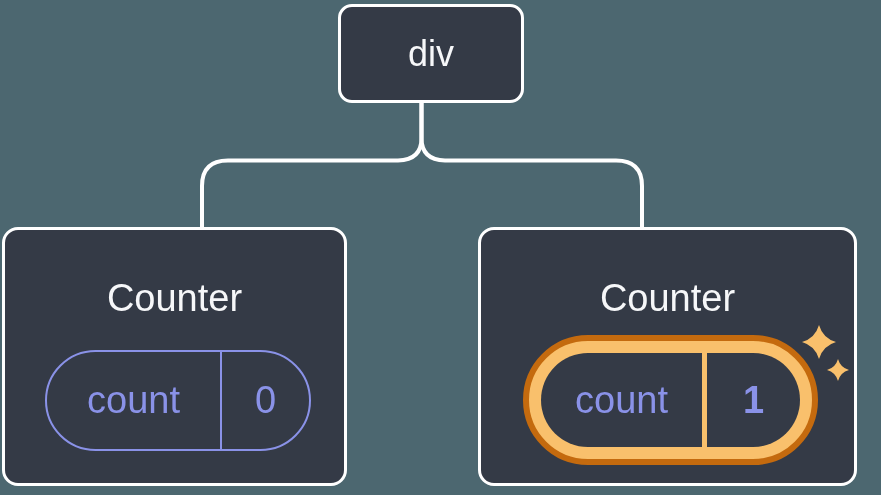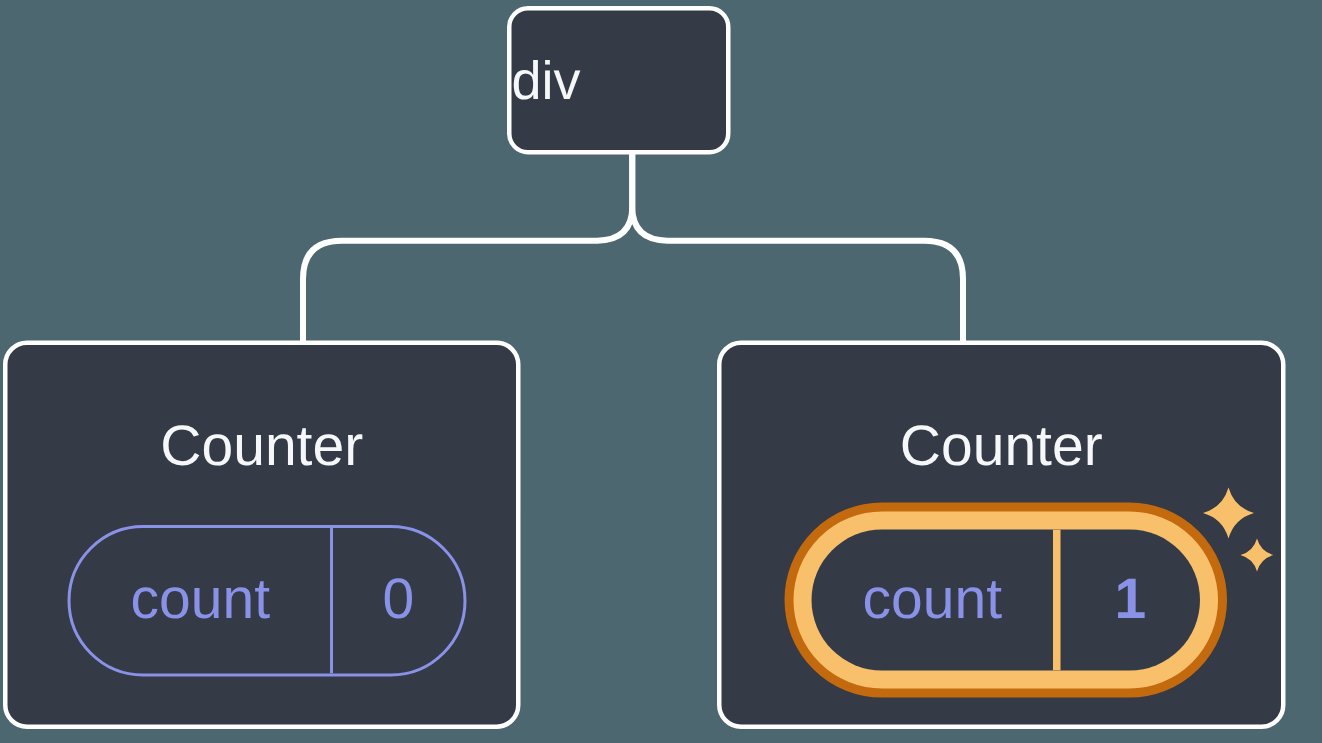"div" .node-root { justify-content: flex-start -> center; width: 149px -> 186px }
